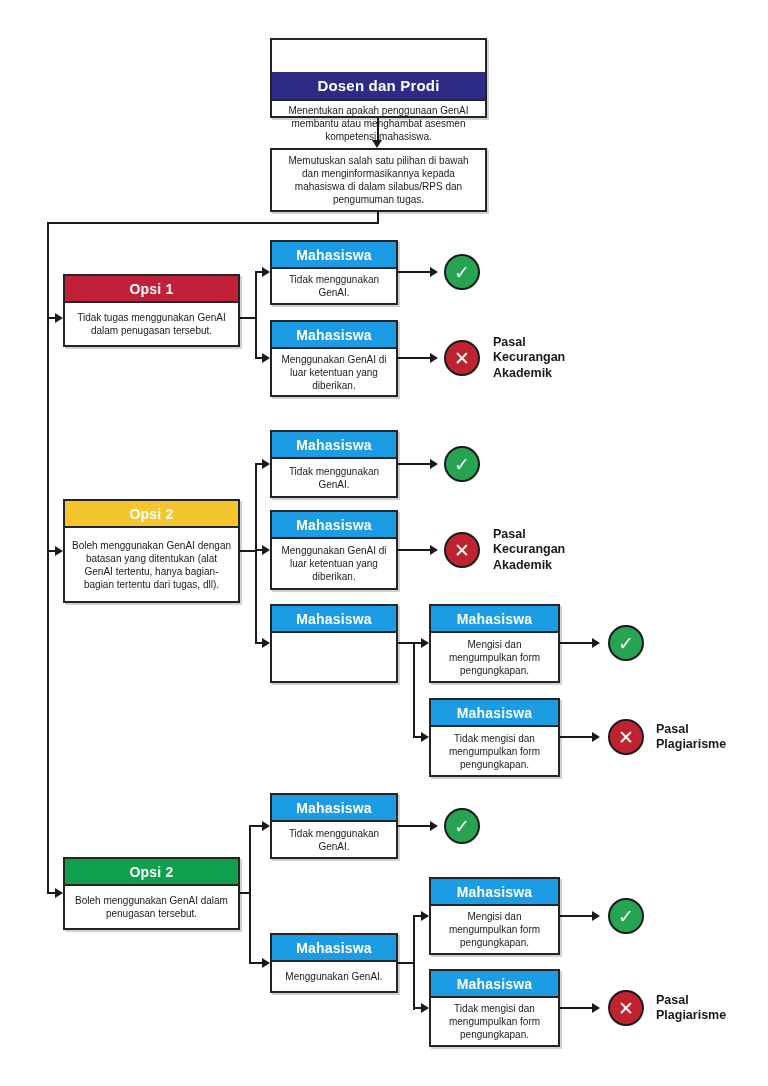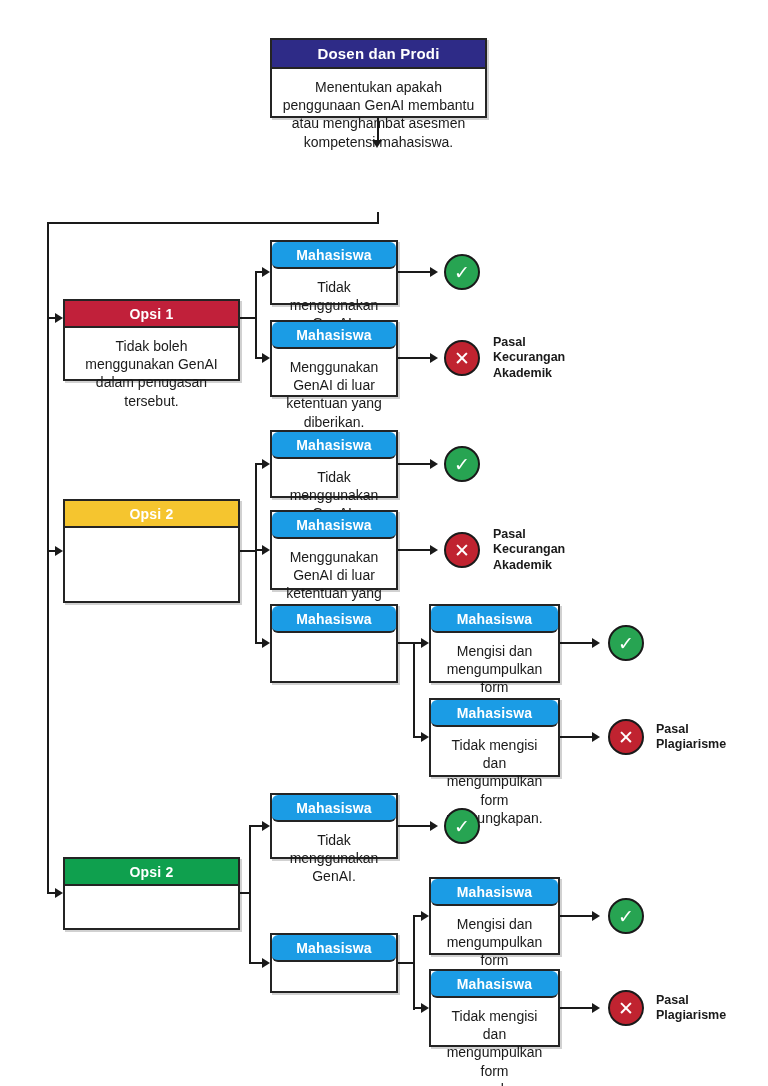"Dosen dan Prodi" .hdr.big { margin-top: none -> 32px }
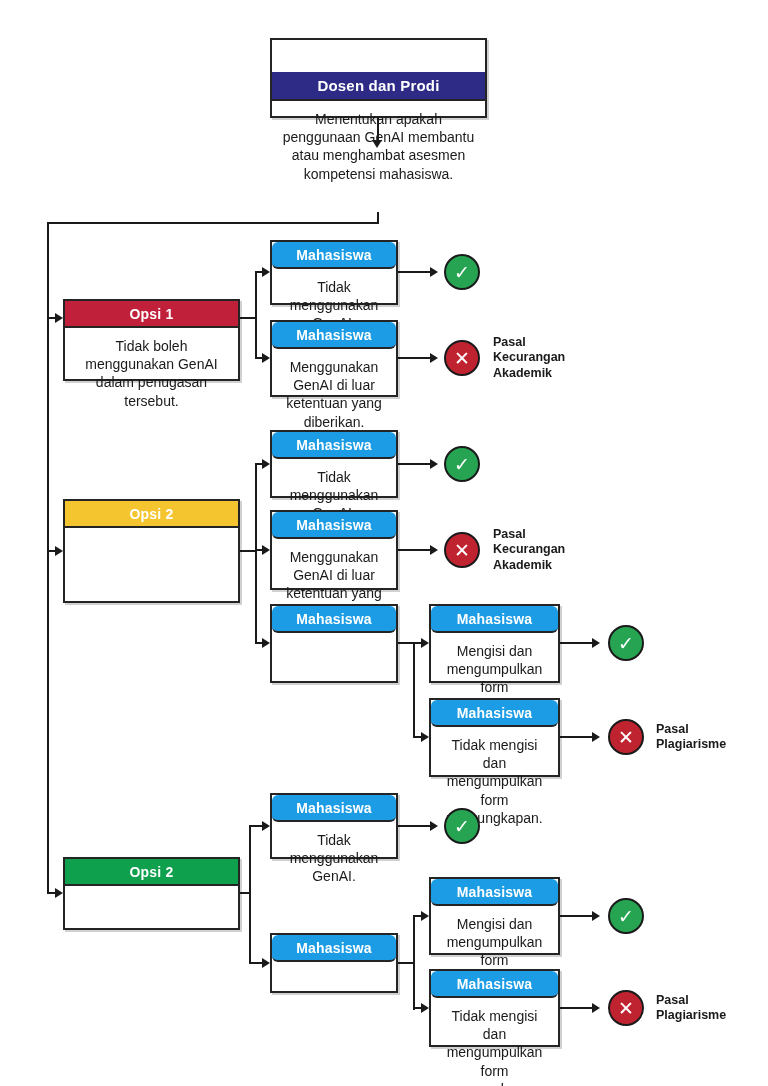"Menentukan apakah penggunaan GenAI" .bod { font-size: 14px -> 10px; padding: 9px 7px -> 3px 7px }
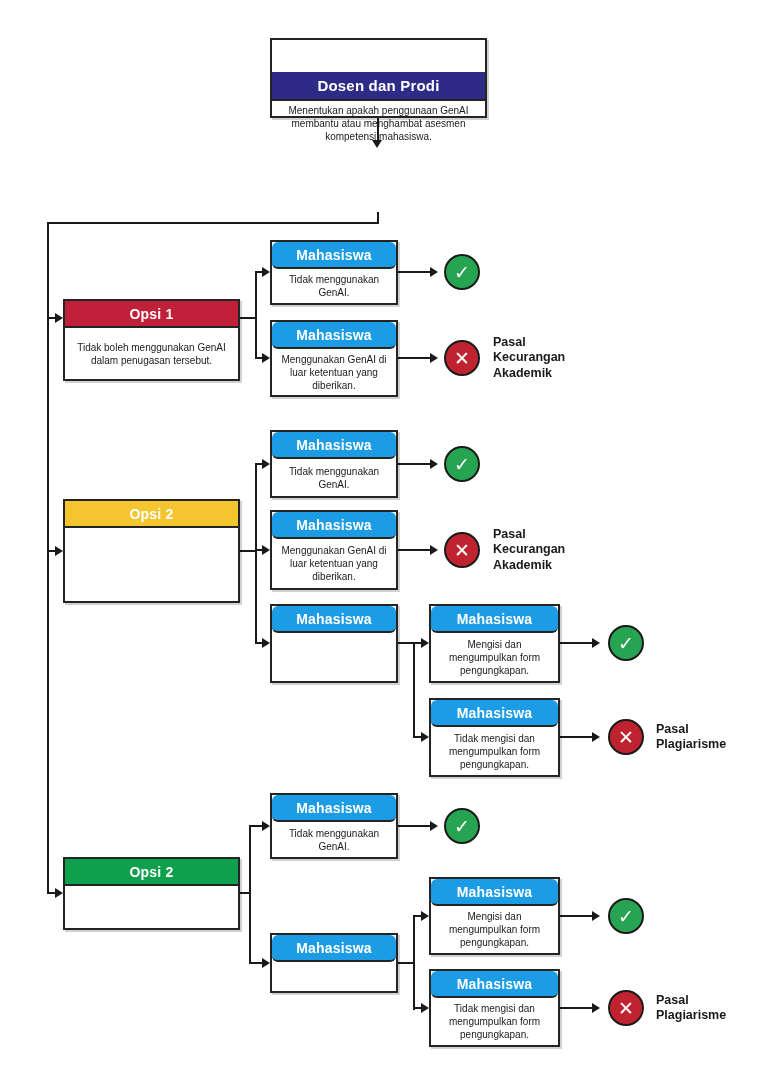"Memutuskan salah satu pilihan di" div.node { html: none -> <div> <div>Memutuskan salah satu pilihan di bawah dan menginformasikannya kepada mahasiswa di dalam silabus/RPS dan pengumuman tugas.</div> </div> }
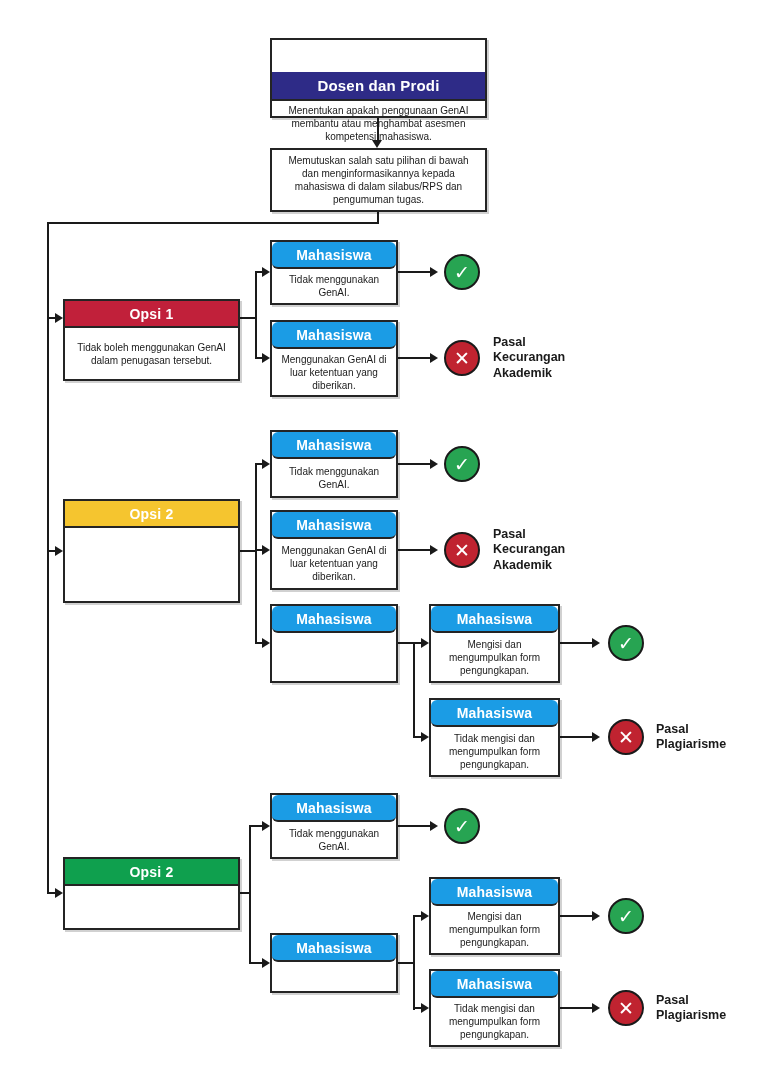"Mahasiswa" .hdr.blue { border-radius: 6px -> none }
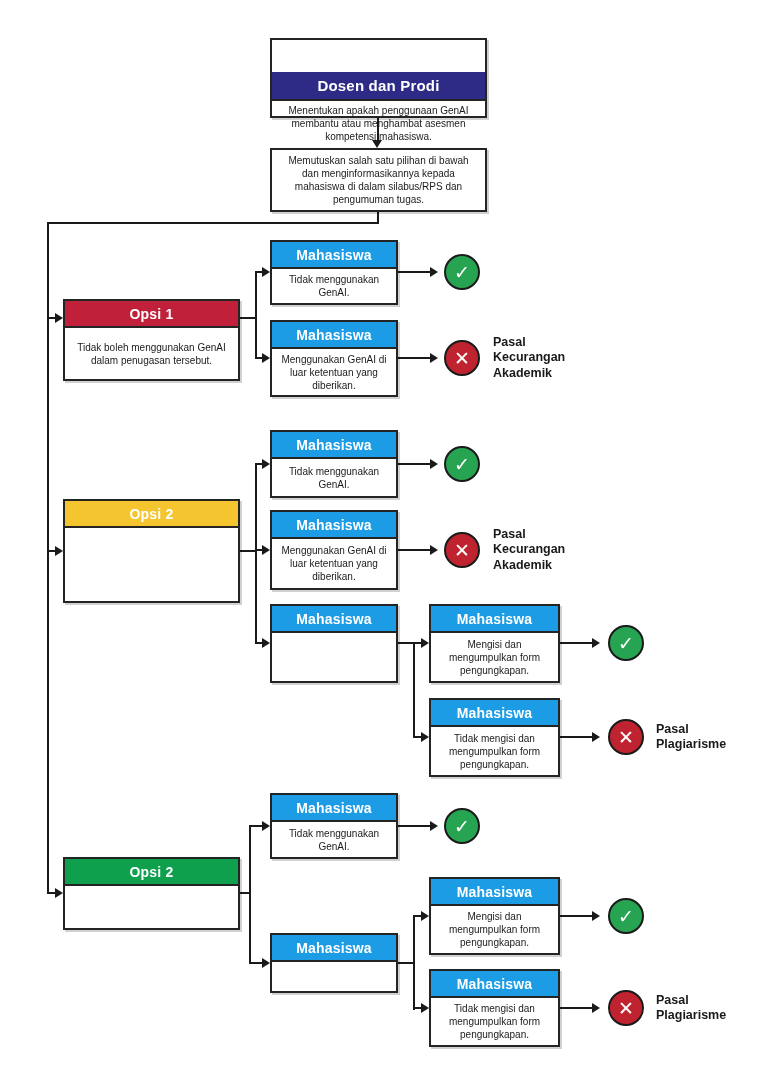"Opsi 1" div.node { height: 82px -> 73px; top: 299px -> 274px }
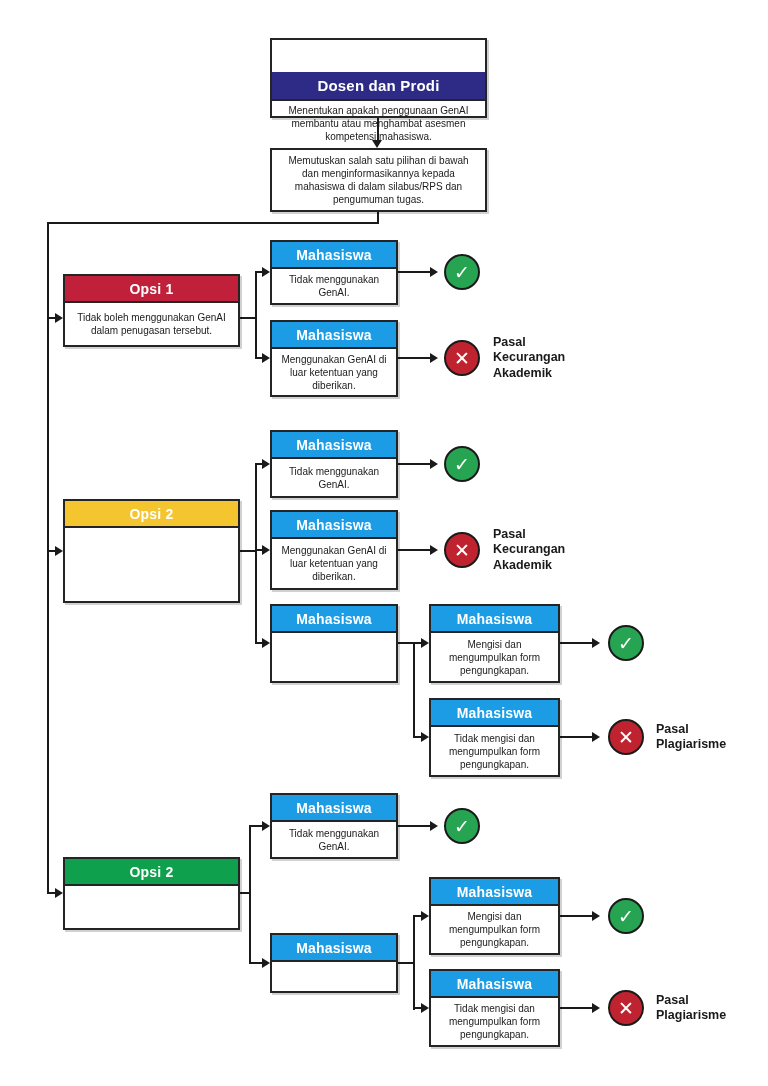"Tidak boleh menggunakan GenAI dalam" div.bod { text: boleh -> tugas }
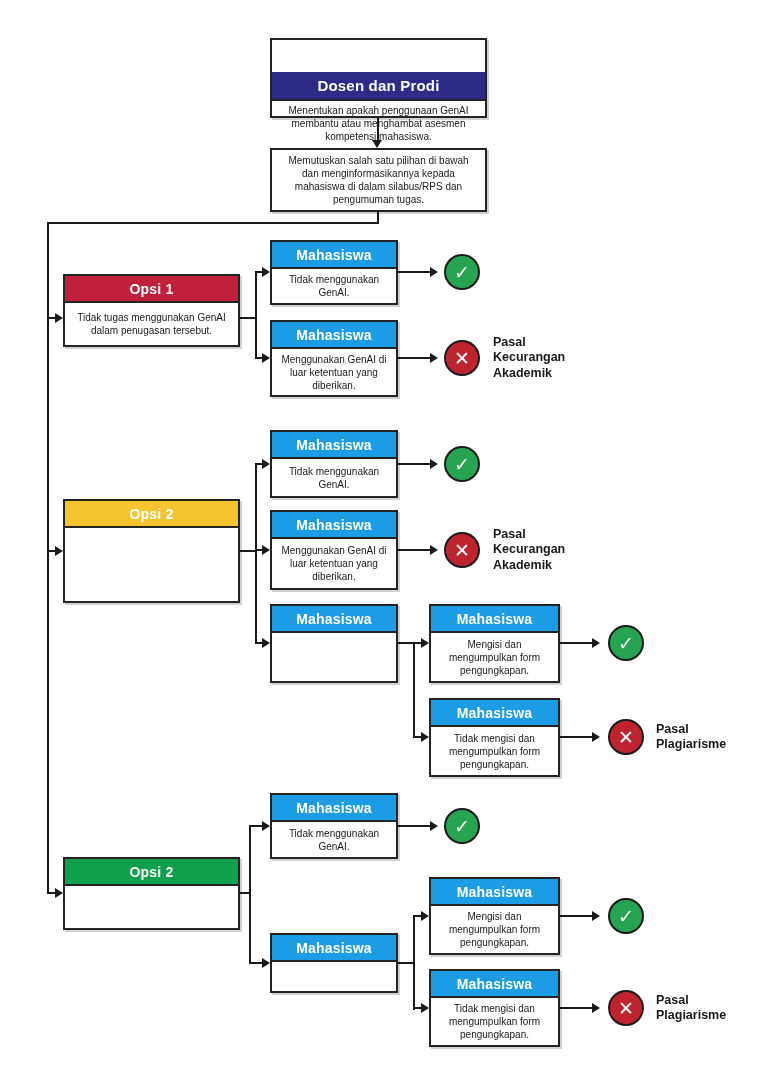"Boleh menggunakan GenAI dengan batasan" div.bod { html: none -> <div>Boleh menggunakan GenAI dengan batasan yang ditentukan (alat GenAI tertentu, hanya bagian-bagian tertentu dari tugas, dll).</div> }
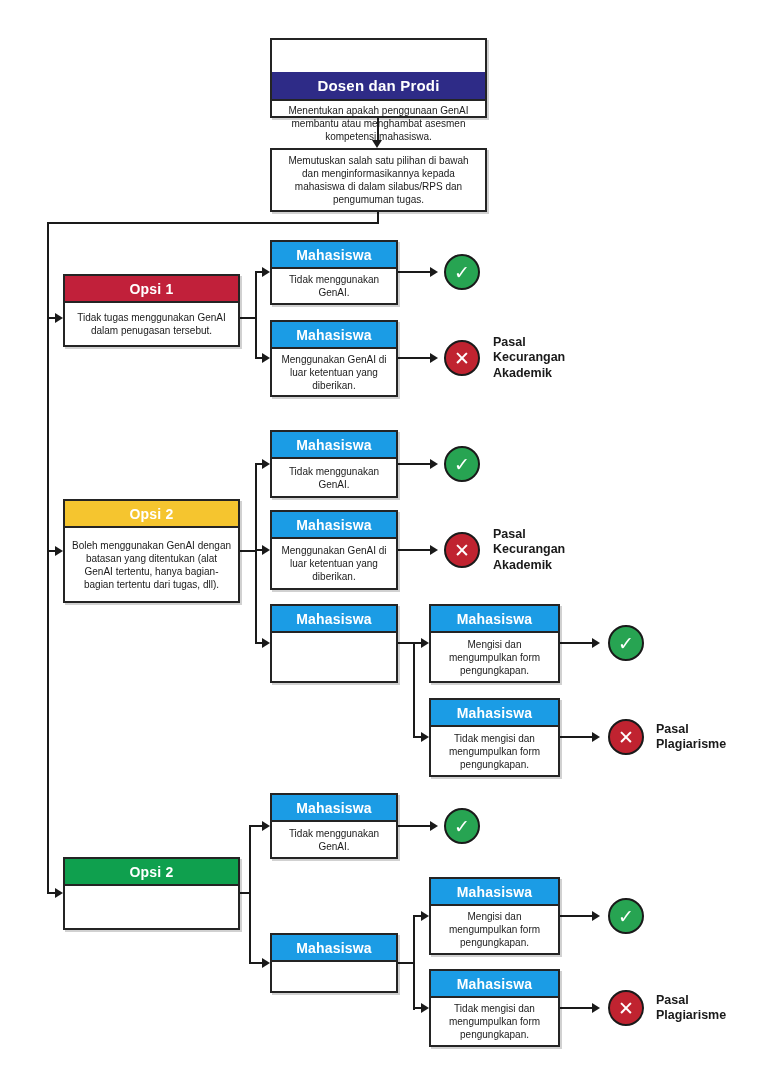"Boleh menggunakan GenAI dalam penugasan" div.bod { html: none -> <div>Boleh menggunakan GenAI dalam penugasan tersebut.</div> }
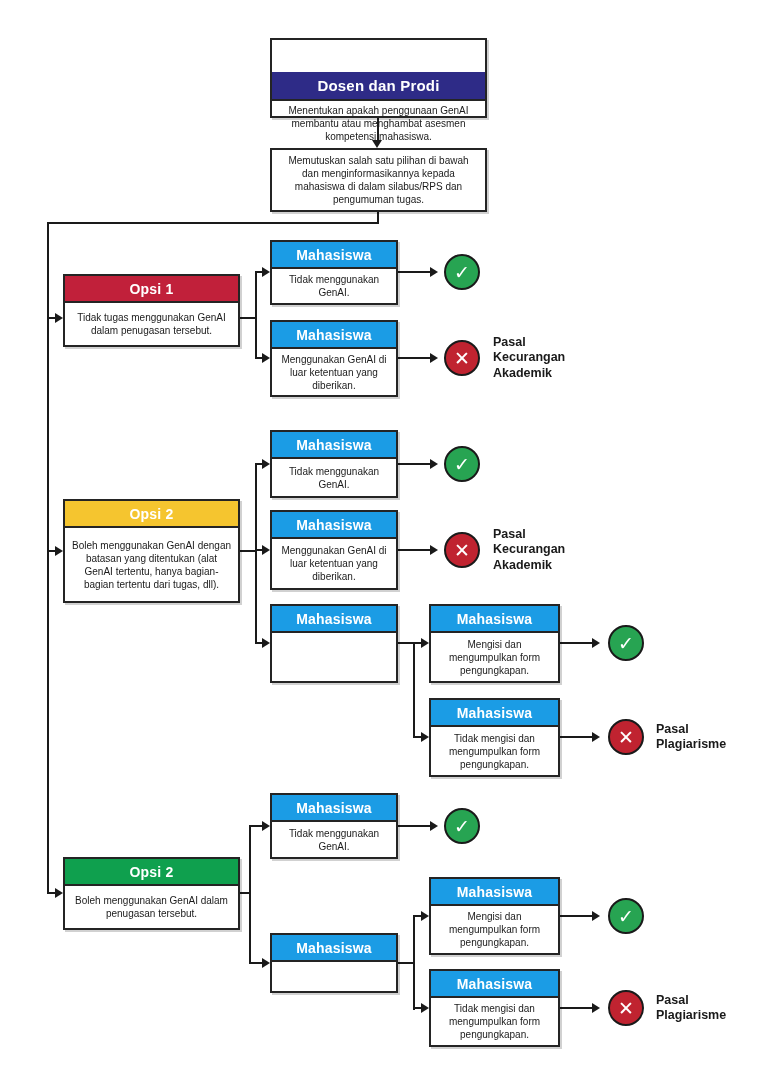"Menggunakan GenAI." div.bod { html: none -> <div>Menggunakan GenAI.</div> }
